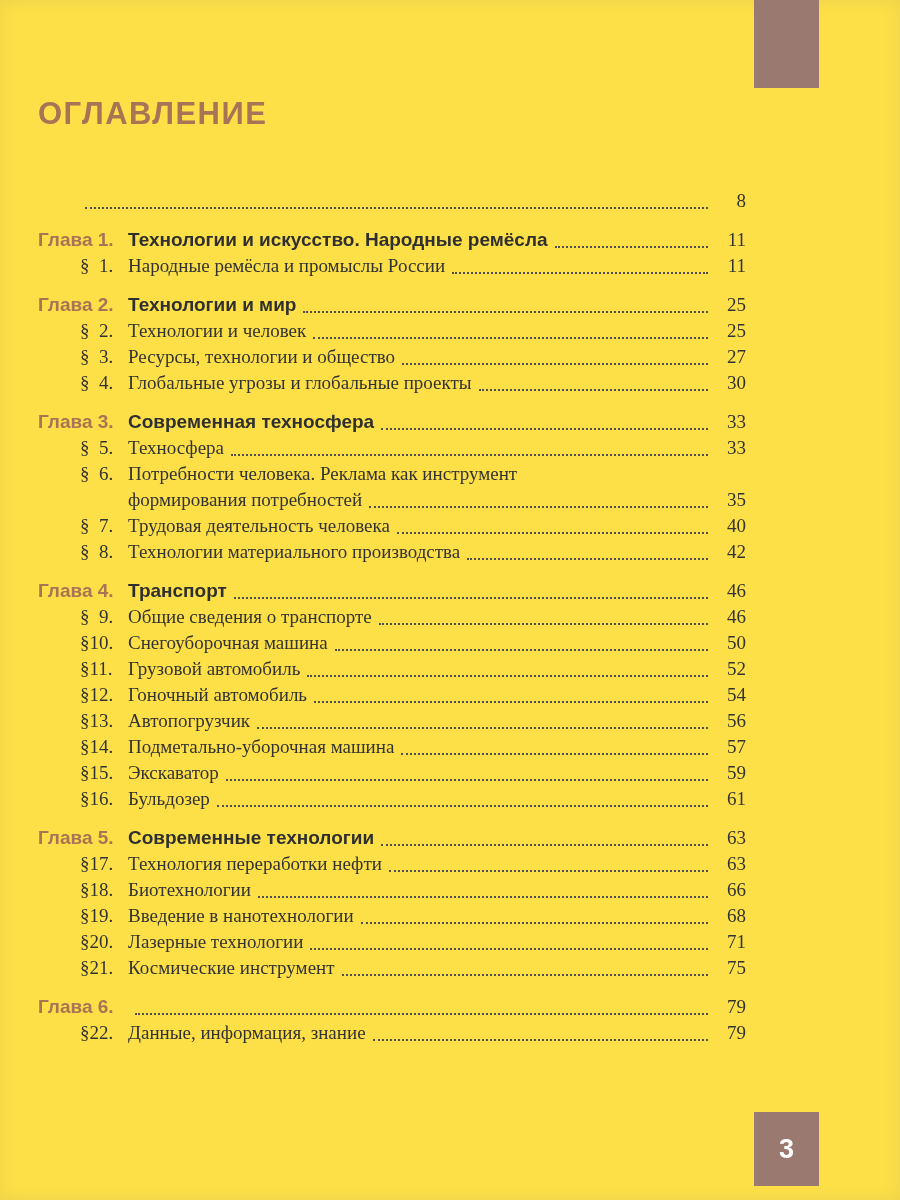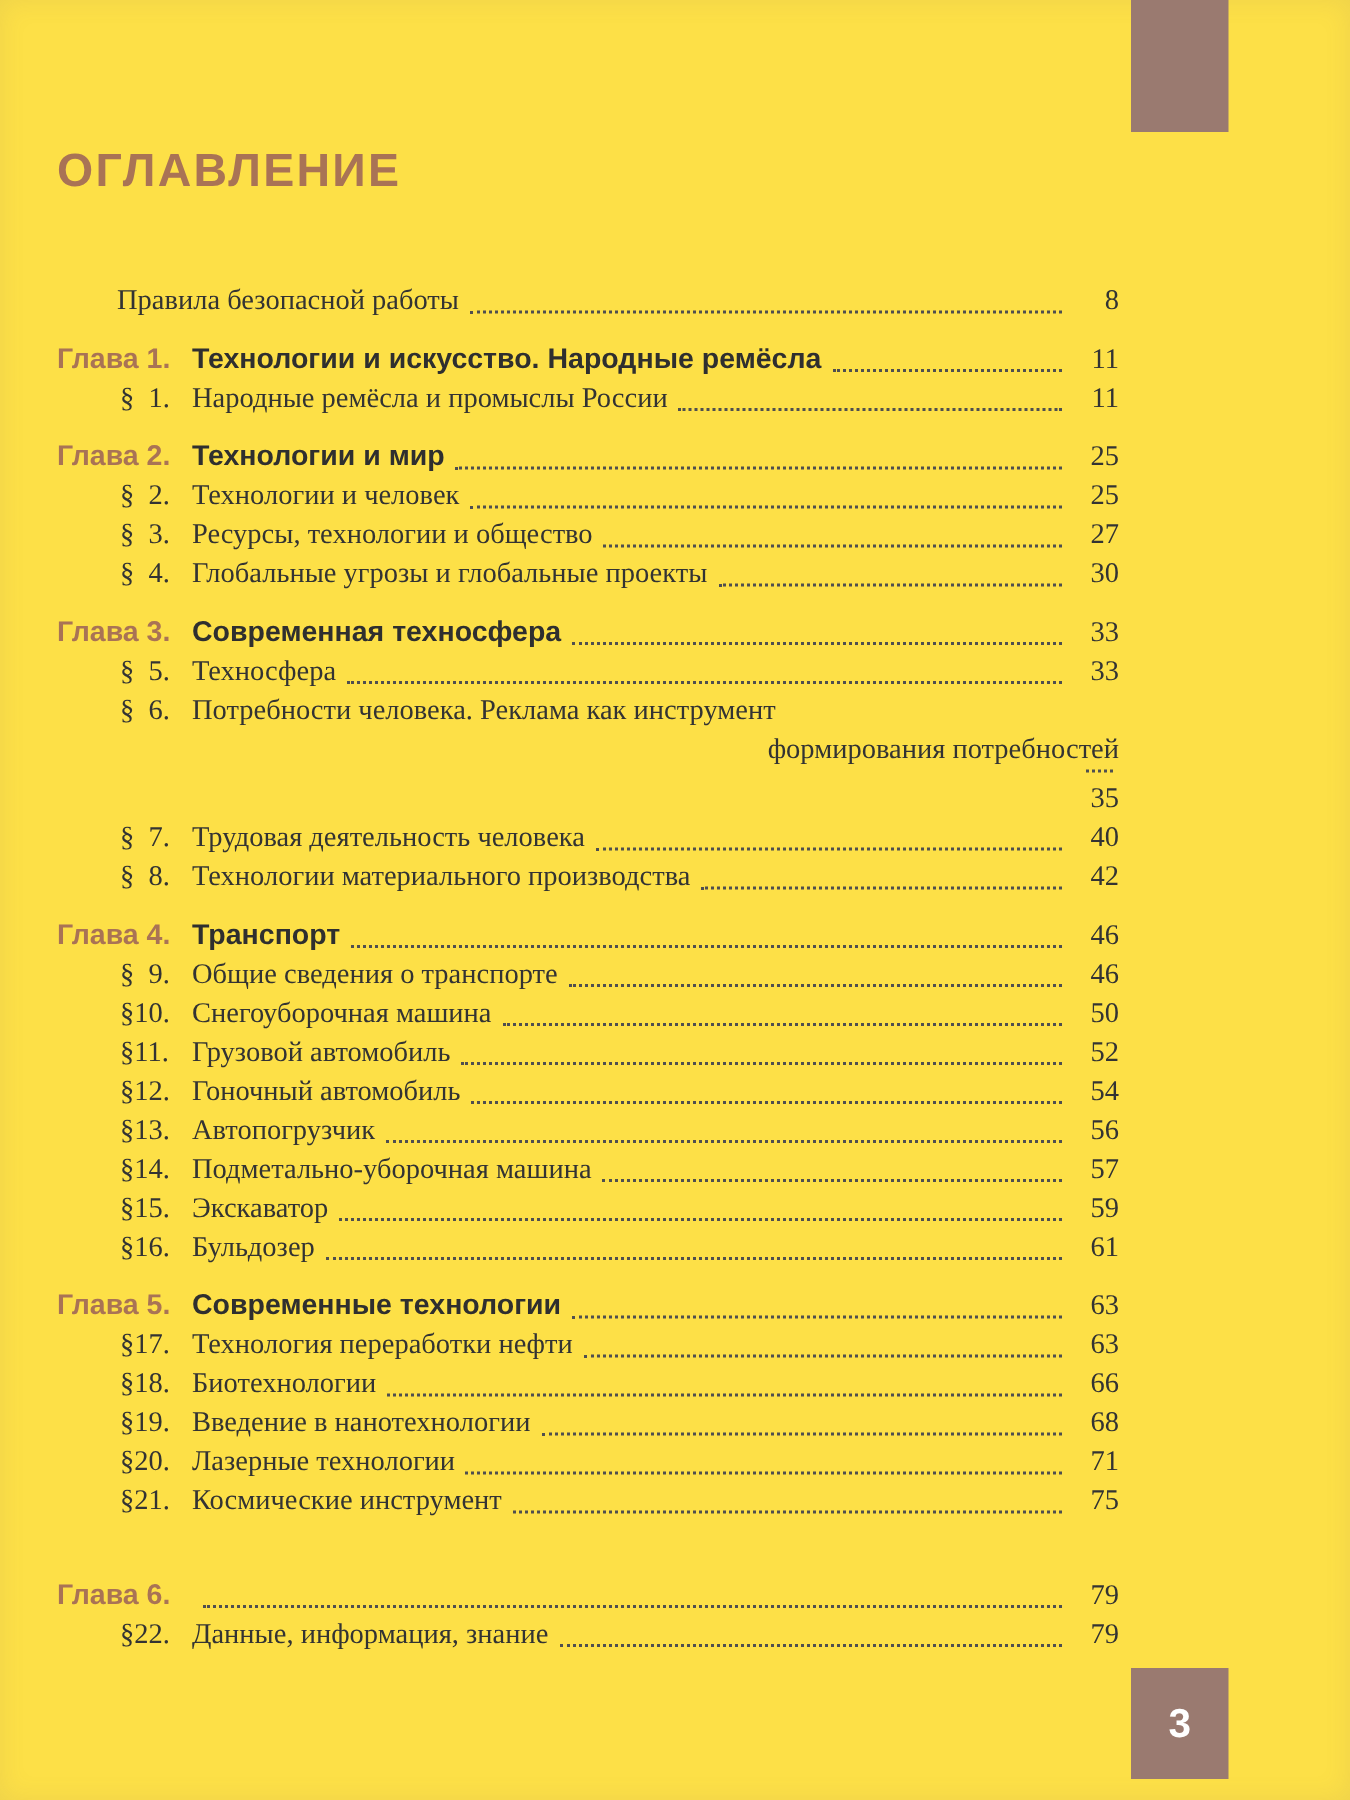"Правила безопасной работы" span.entry-label { html: <span>Правила безопасной работы</span> -> none }
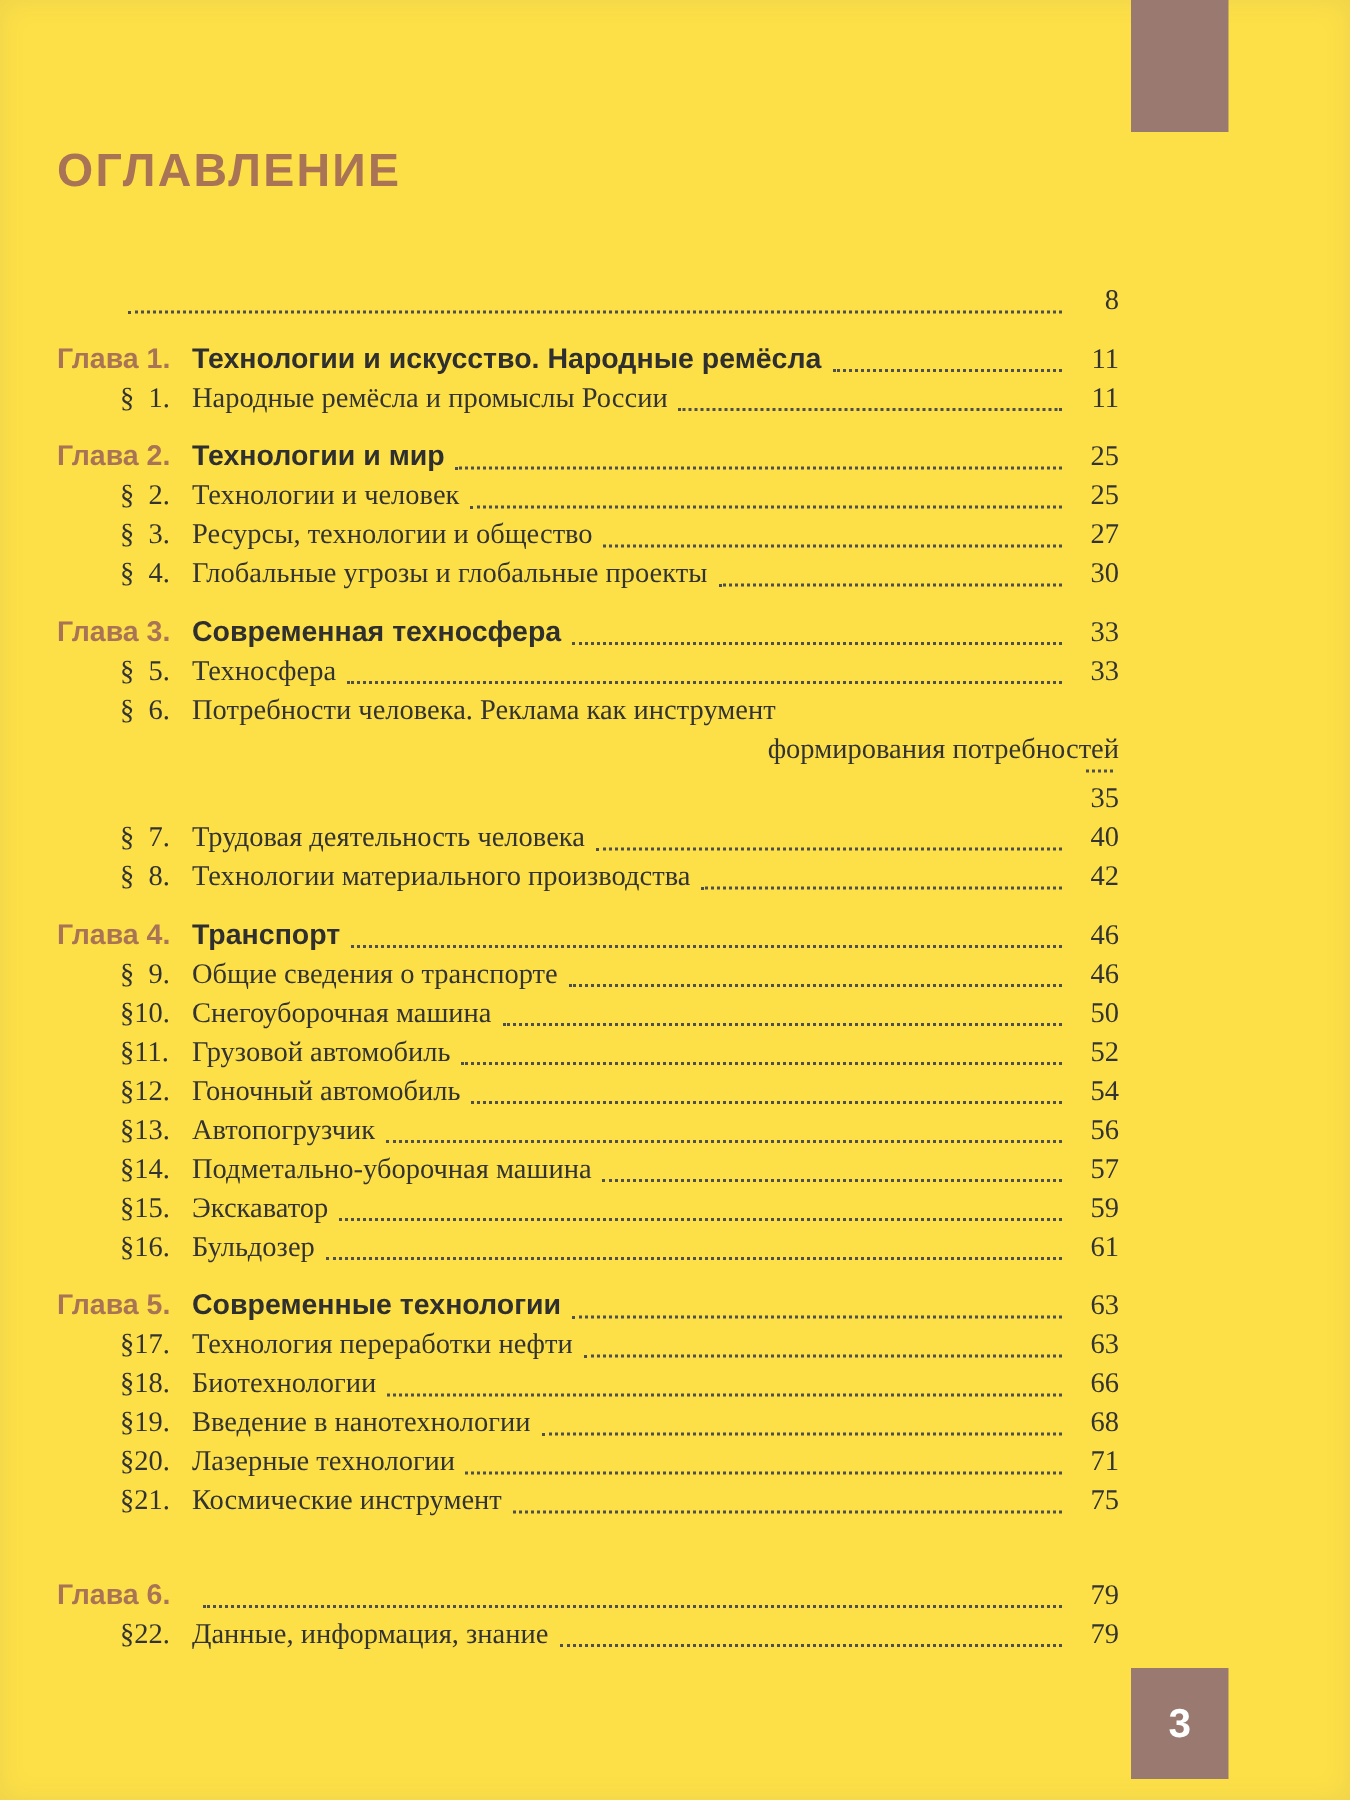"формирования потребностей" .row.para .line.cont { flex-direction: column -> none }
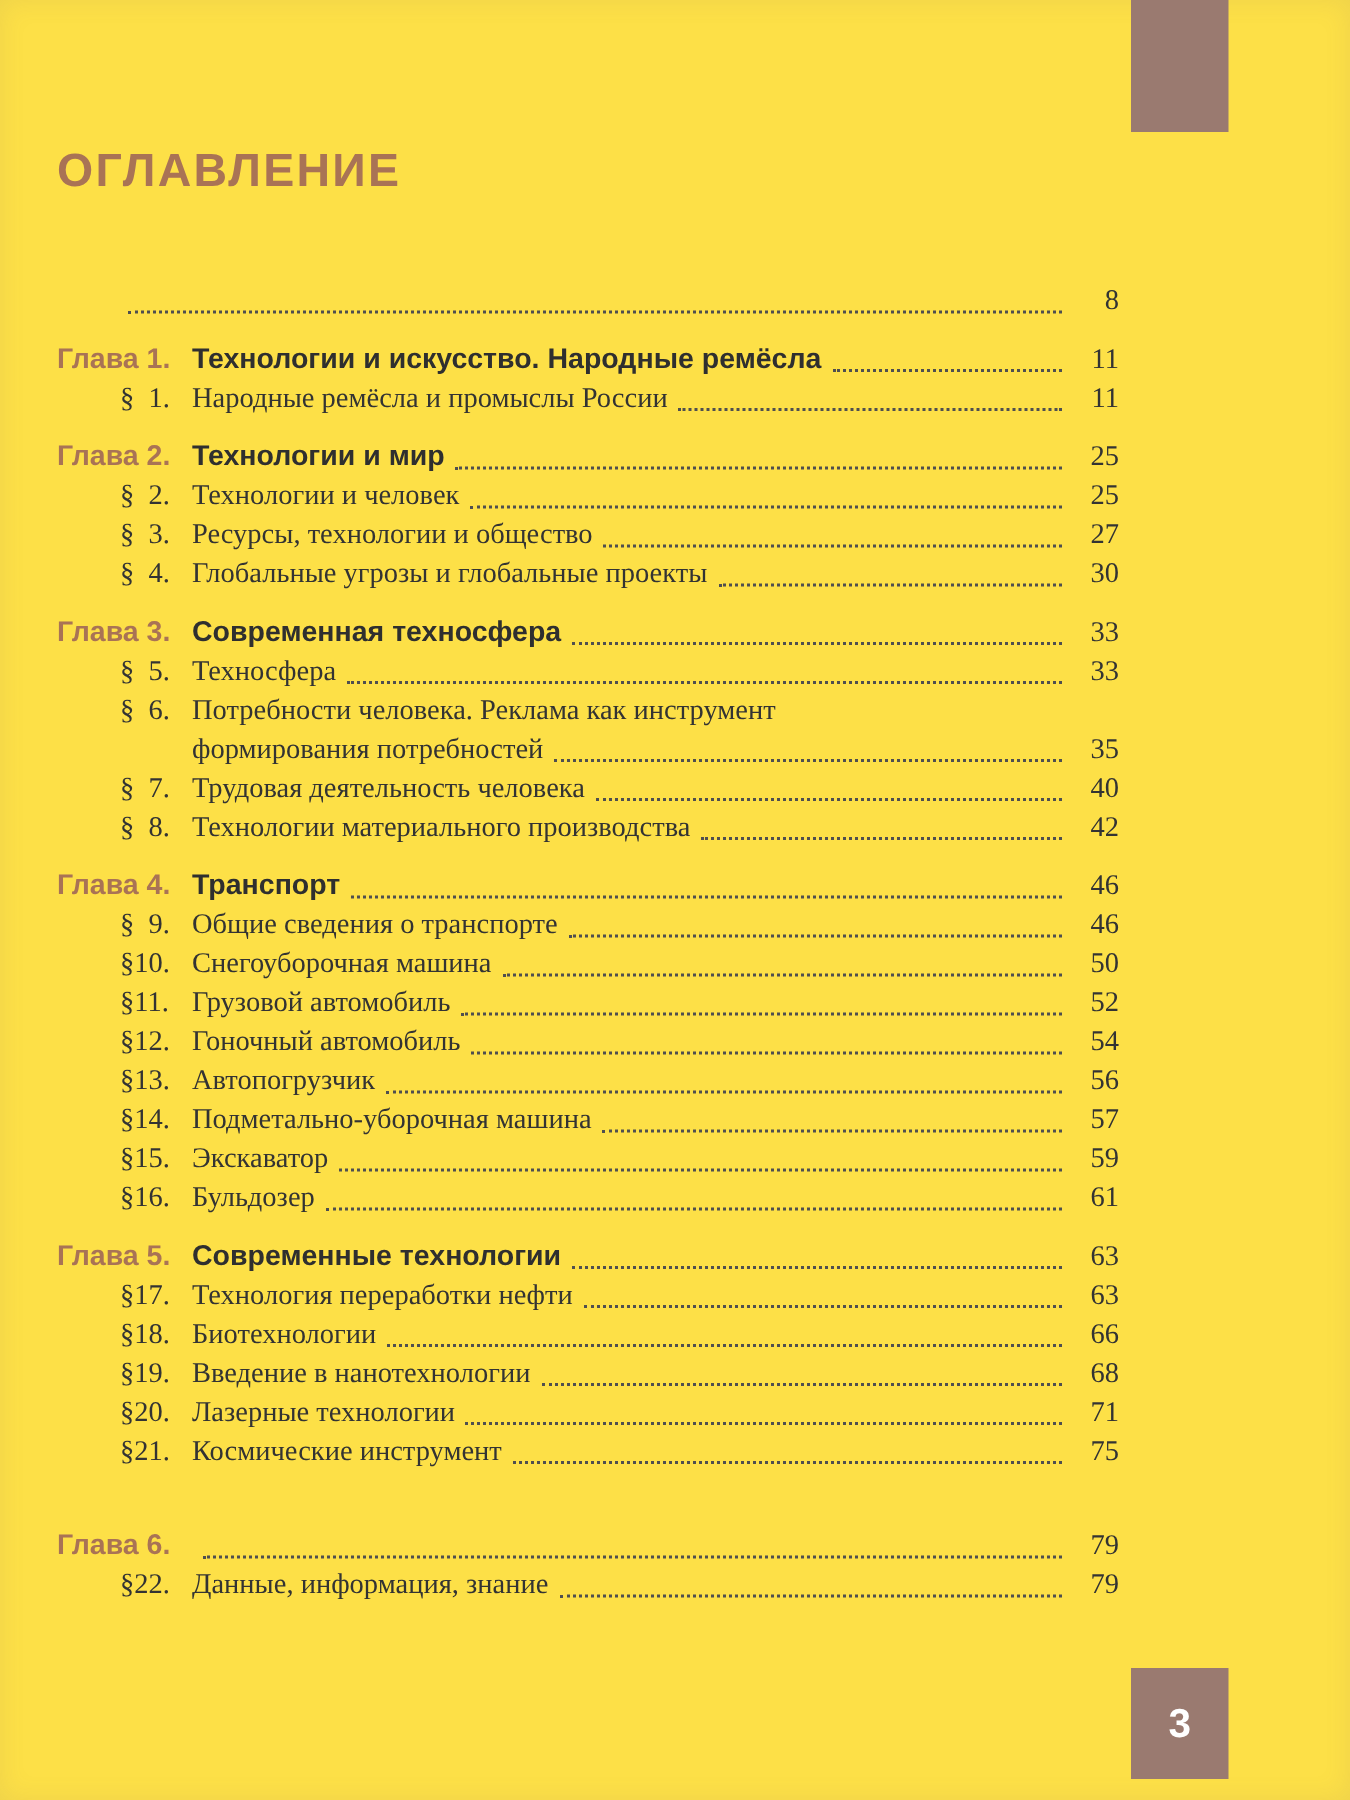"Глава 6." span.prefix { margin-top: 24px -> none }
